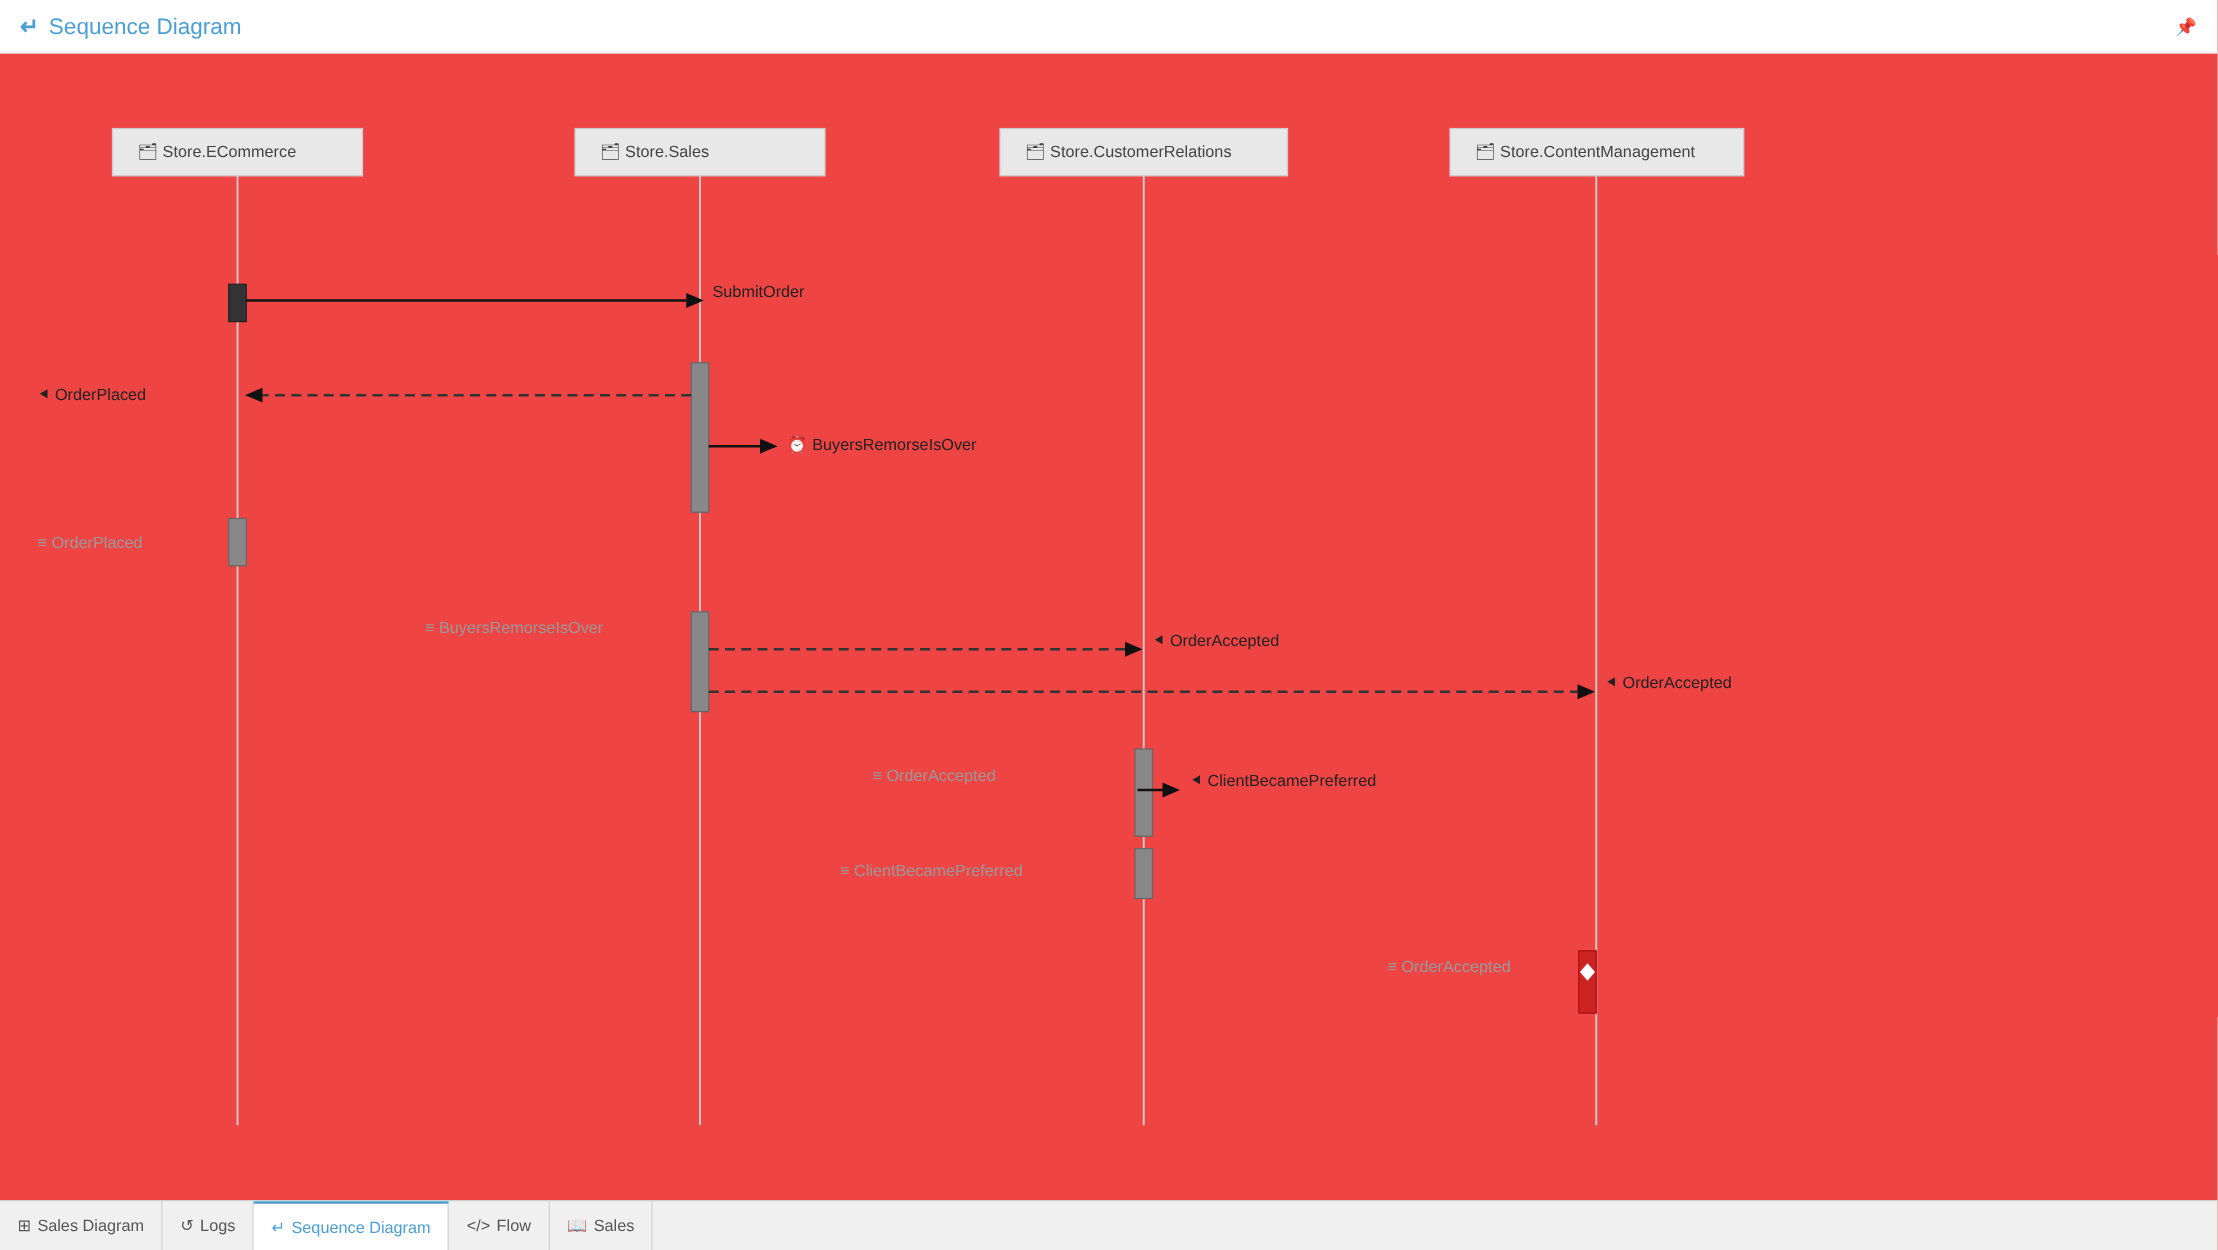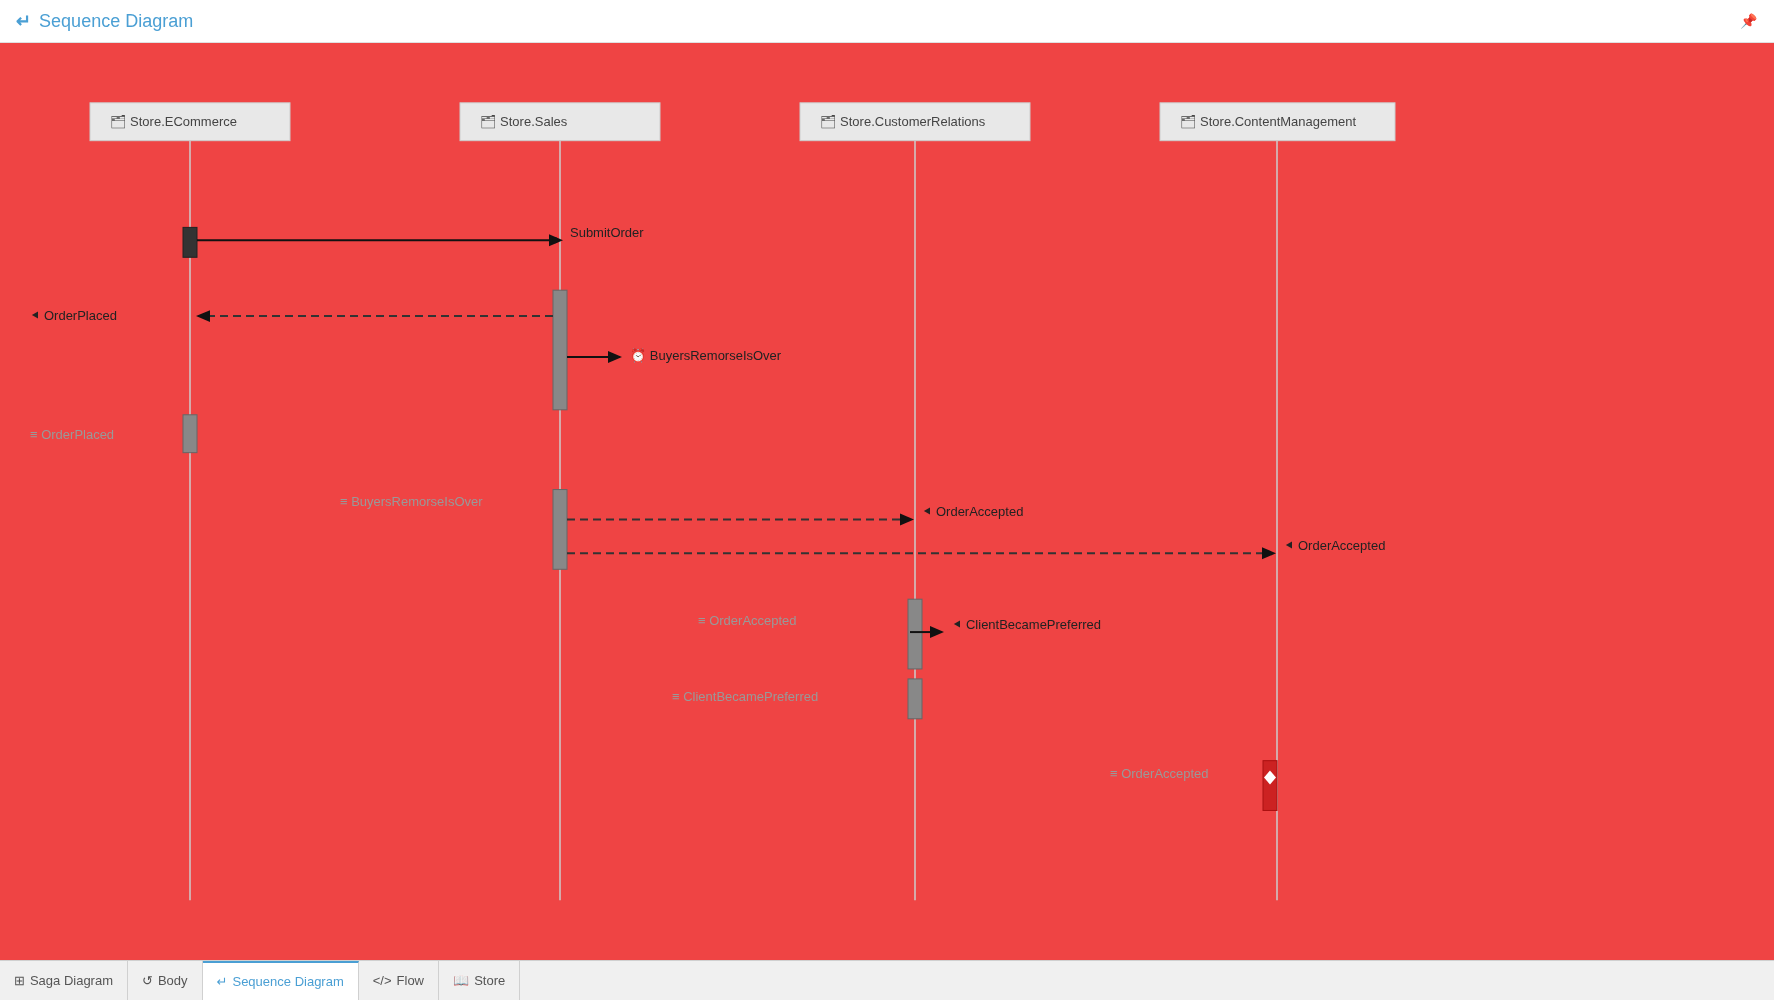"Saga Diagram" span { text: Saga -> Sales }
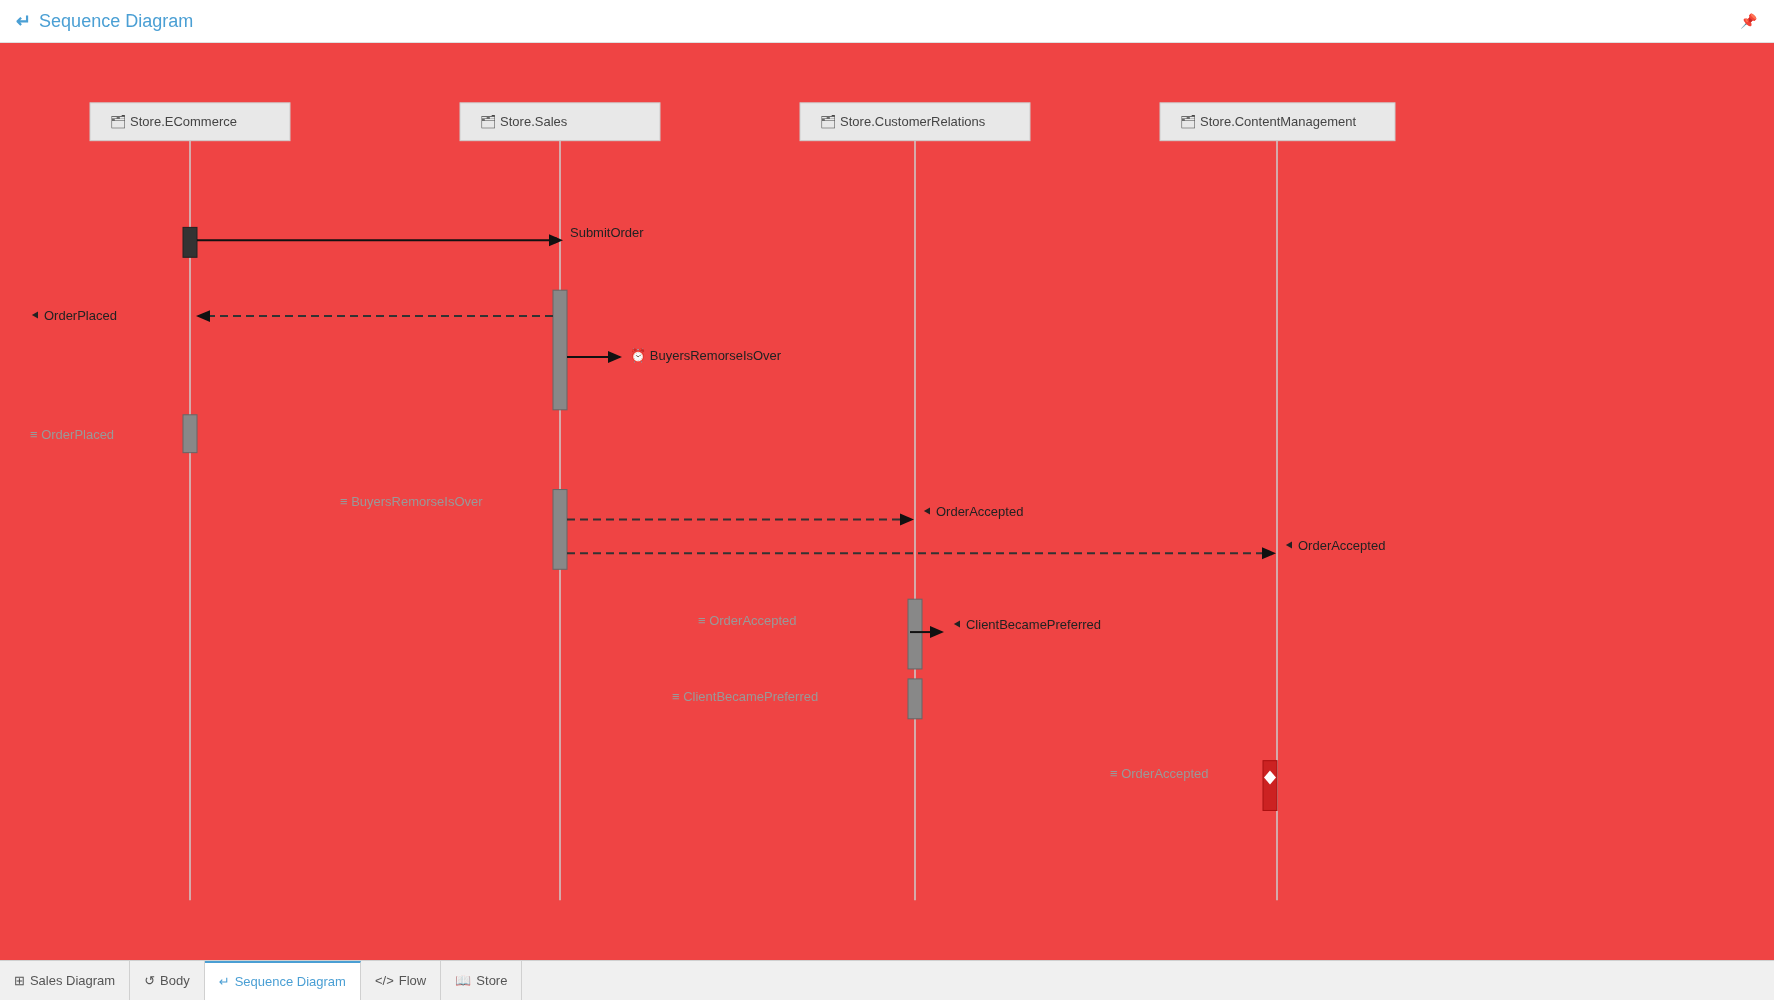"Body" span { text: Body -> Logs }
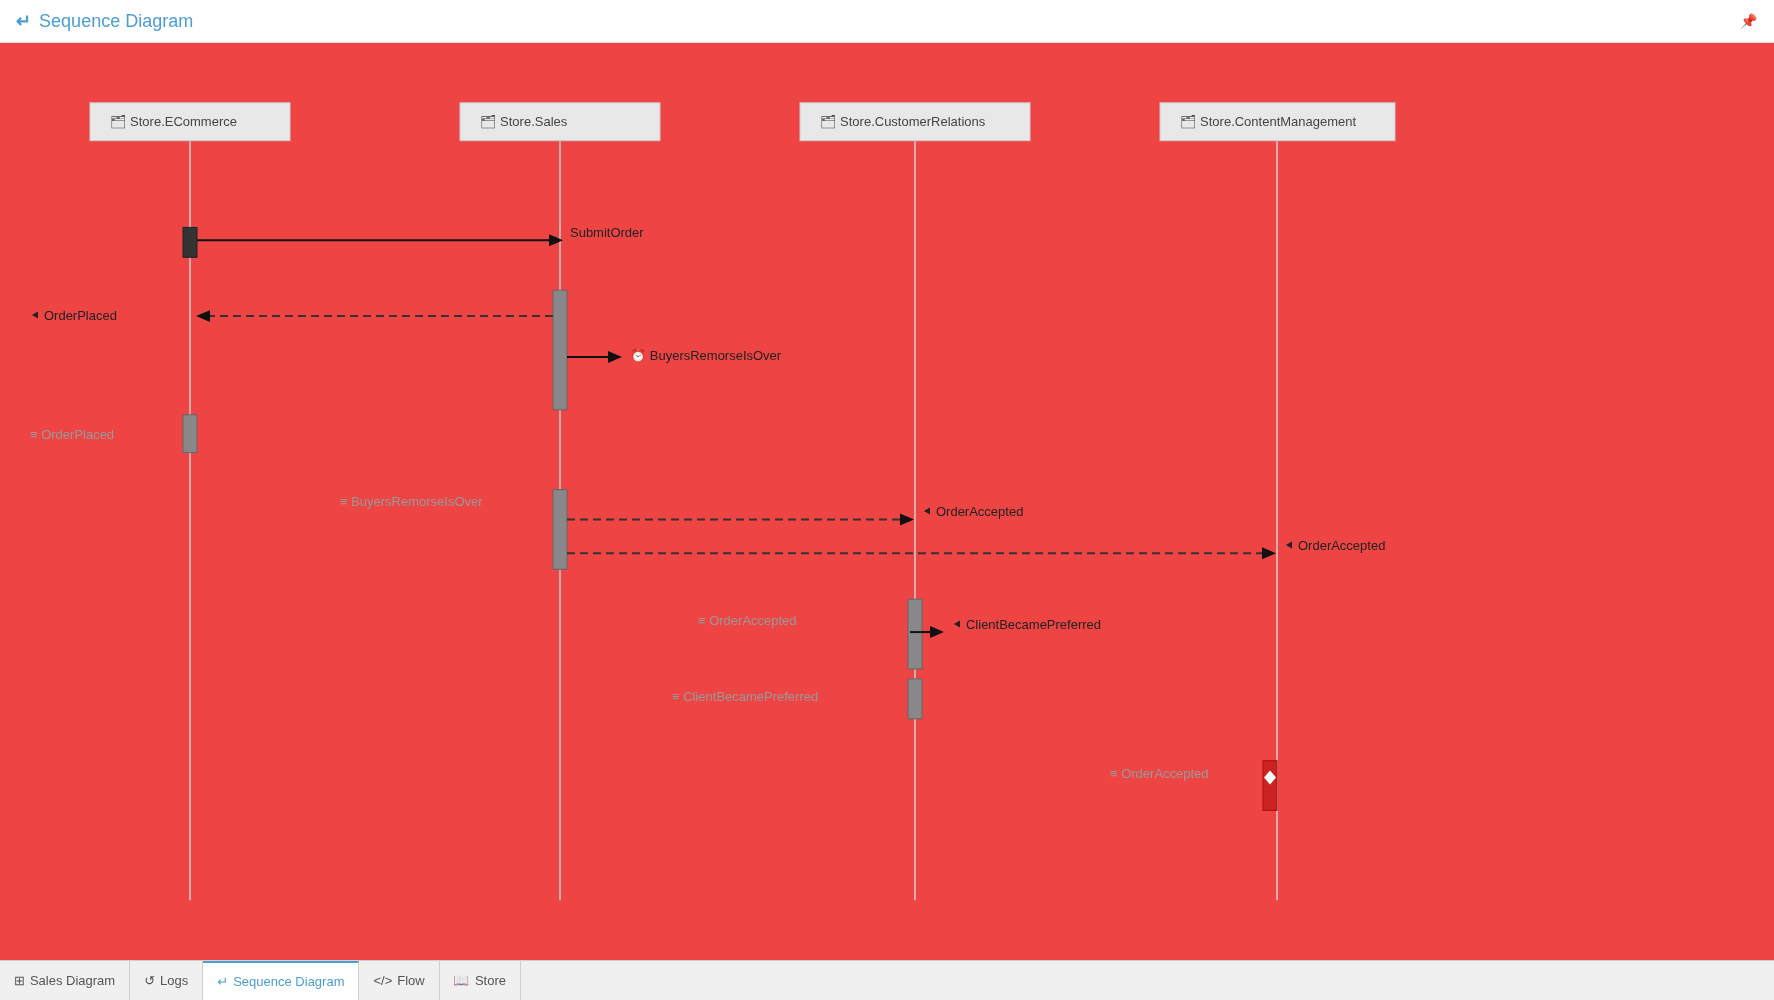"Store" span { text: Store -> Sales }
